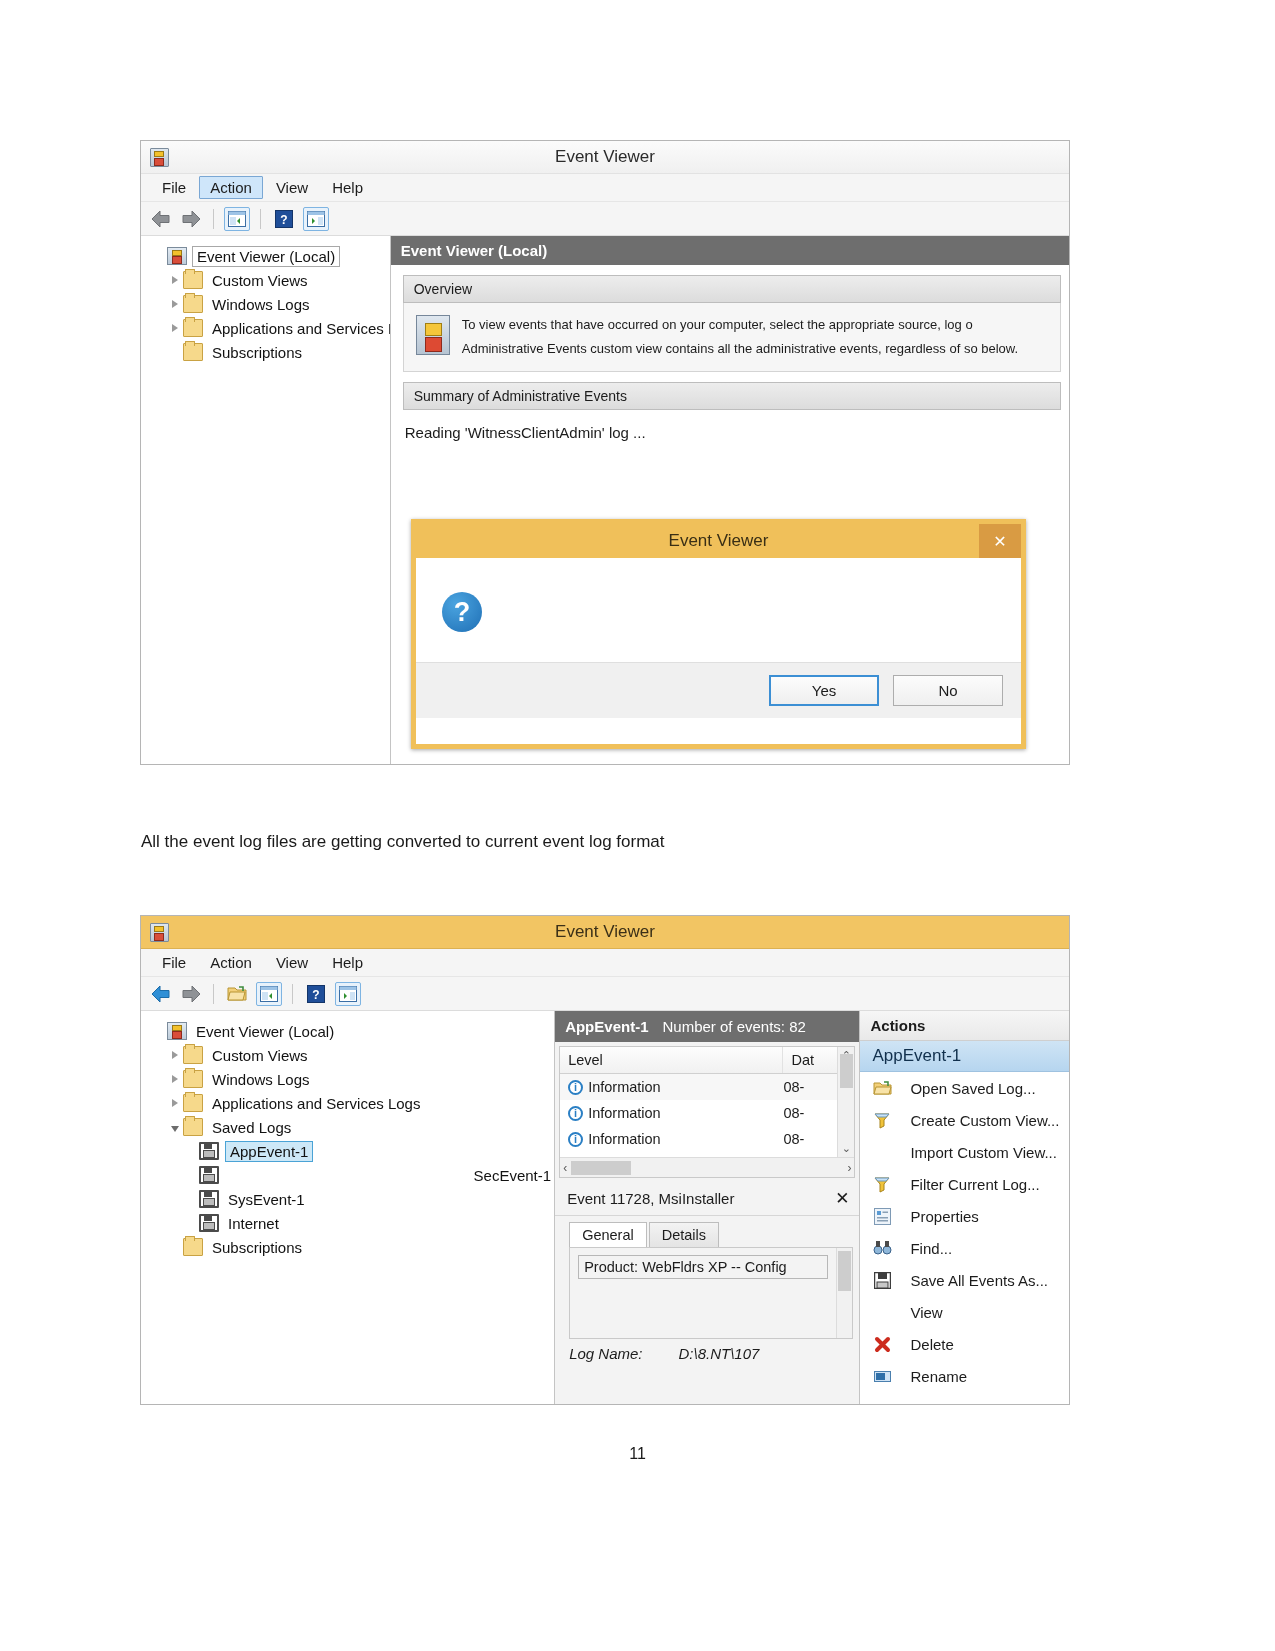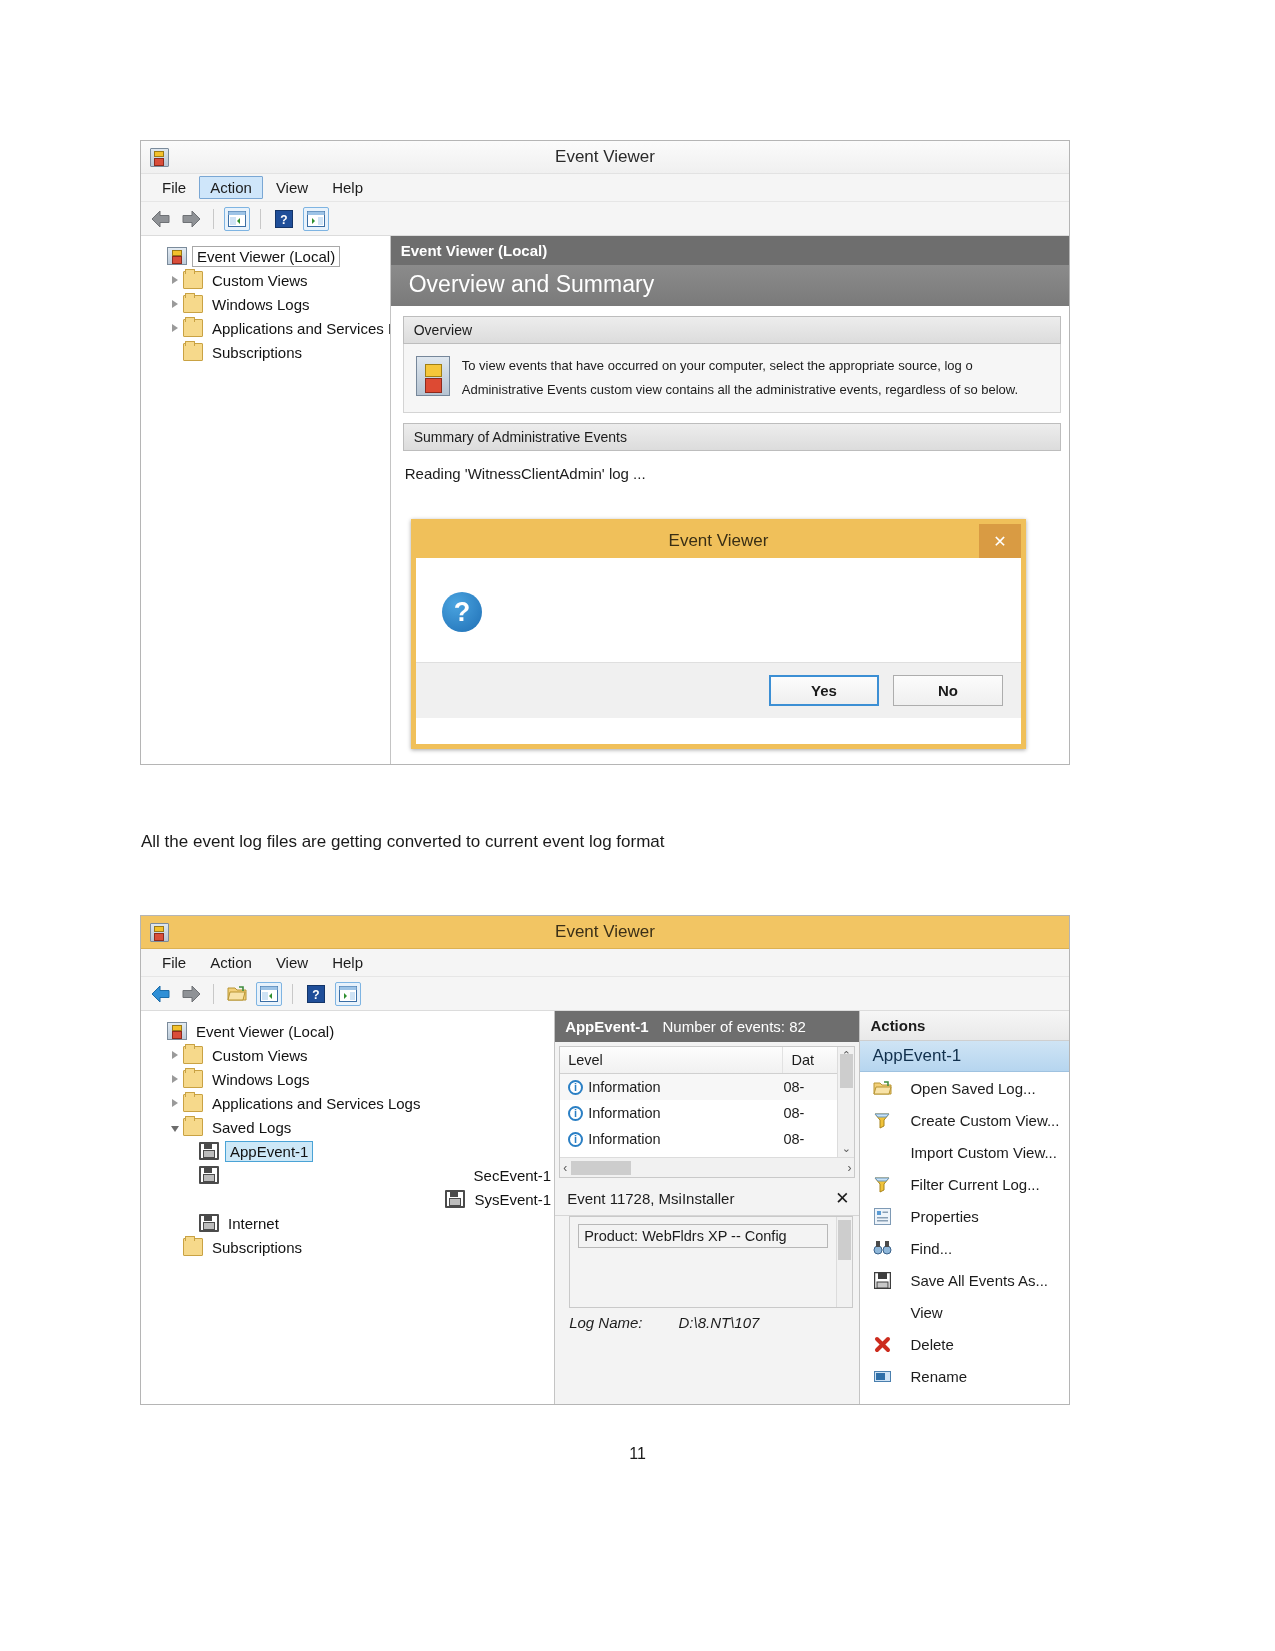"Overview and Summary" div.pane-title { html: <div>Overview and Summary</div> -> none }
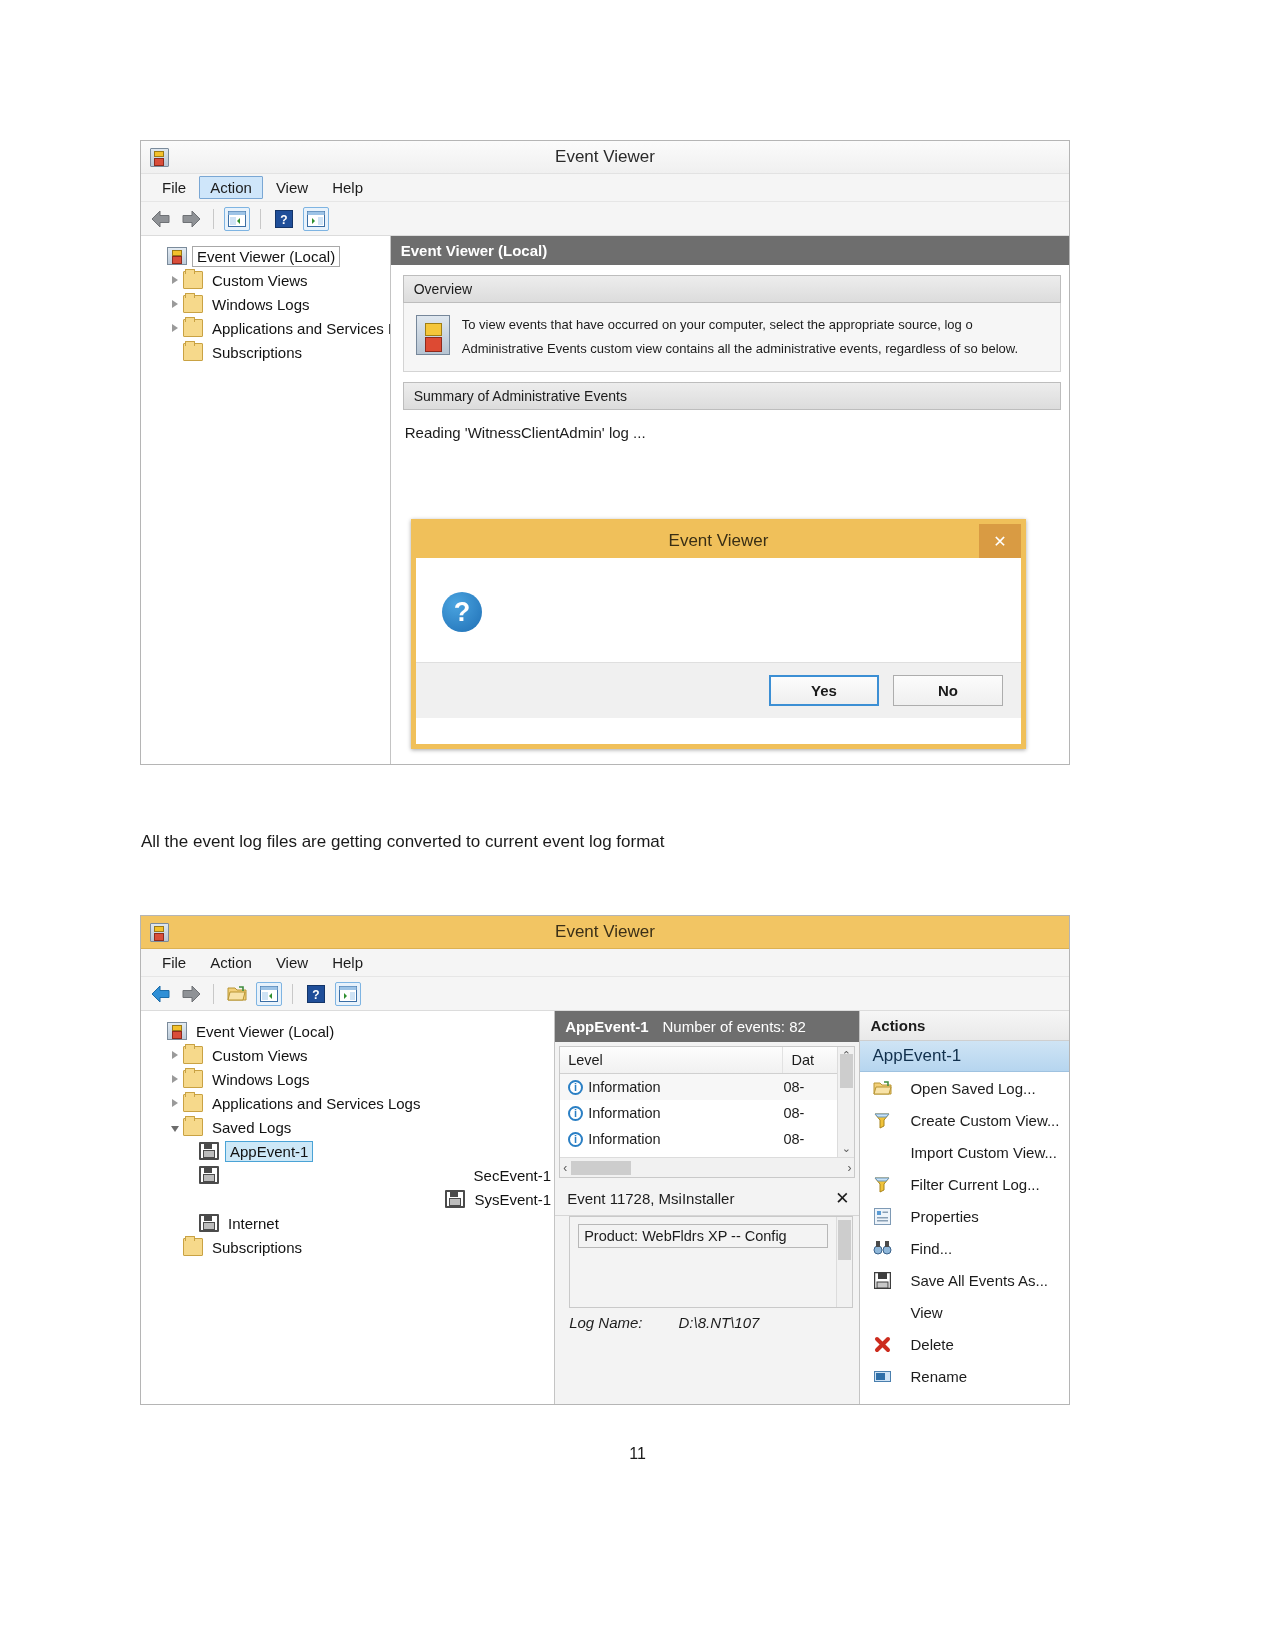"Yes" .dlg-foot { font-weight: bold -> none }
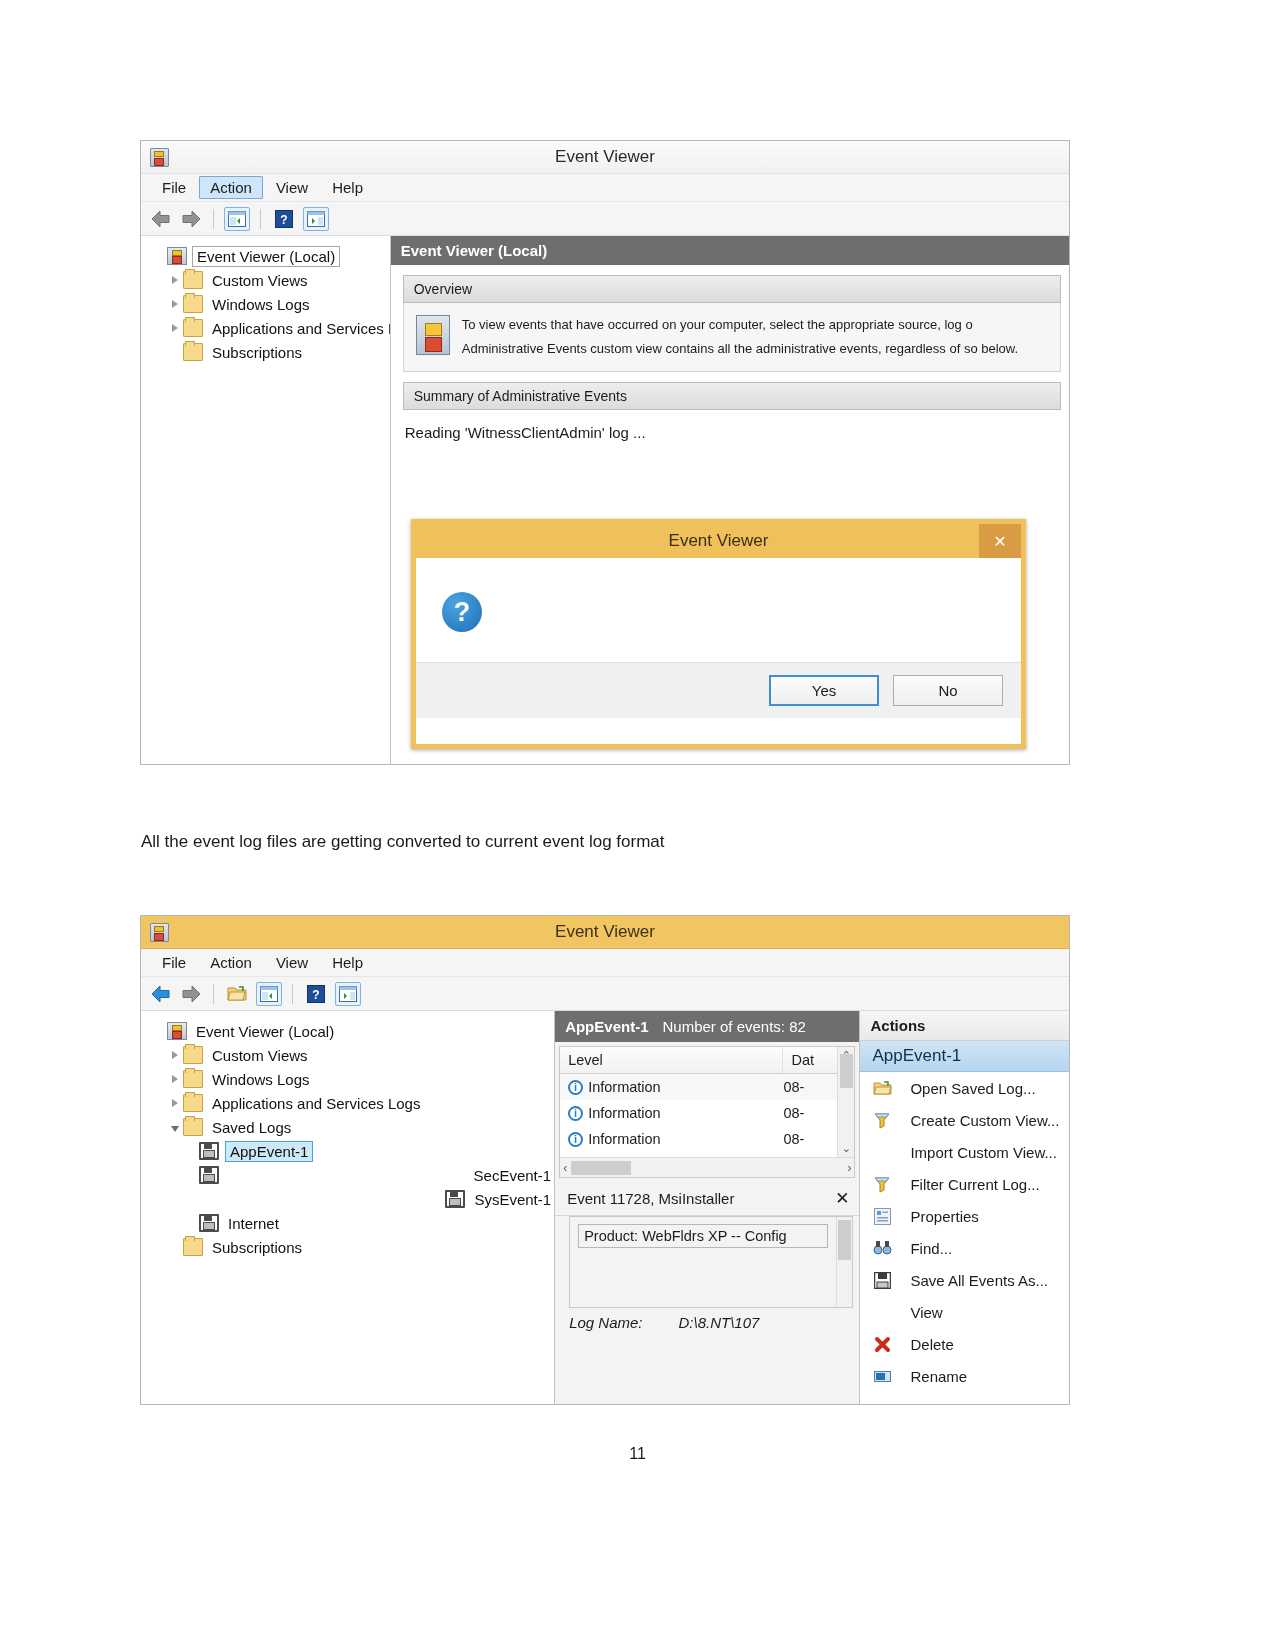"SysEvent-1" div.tnode { justify-content: flex-end -> none }
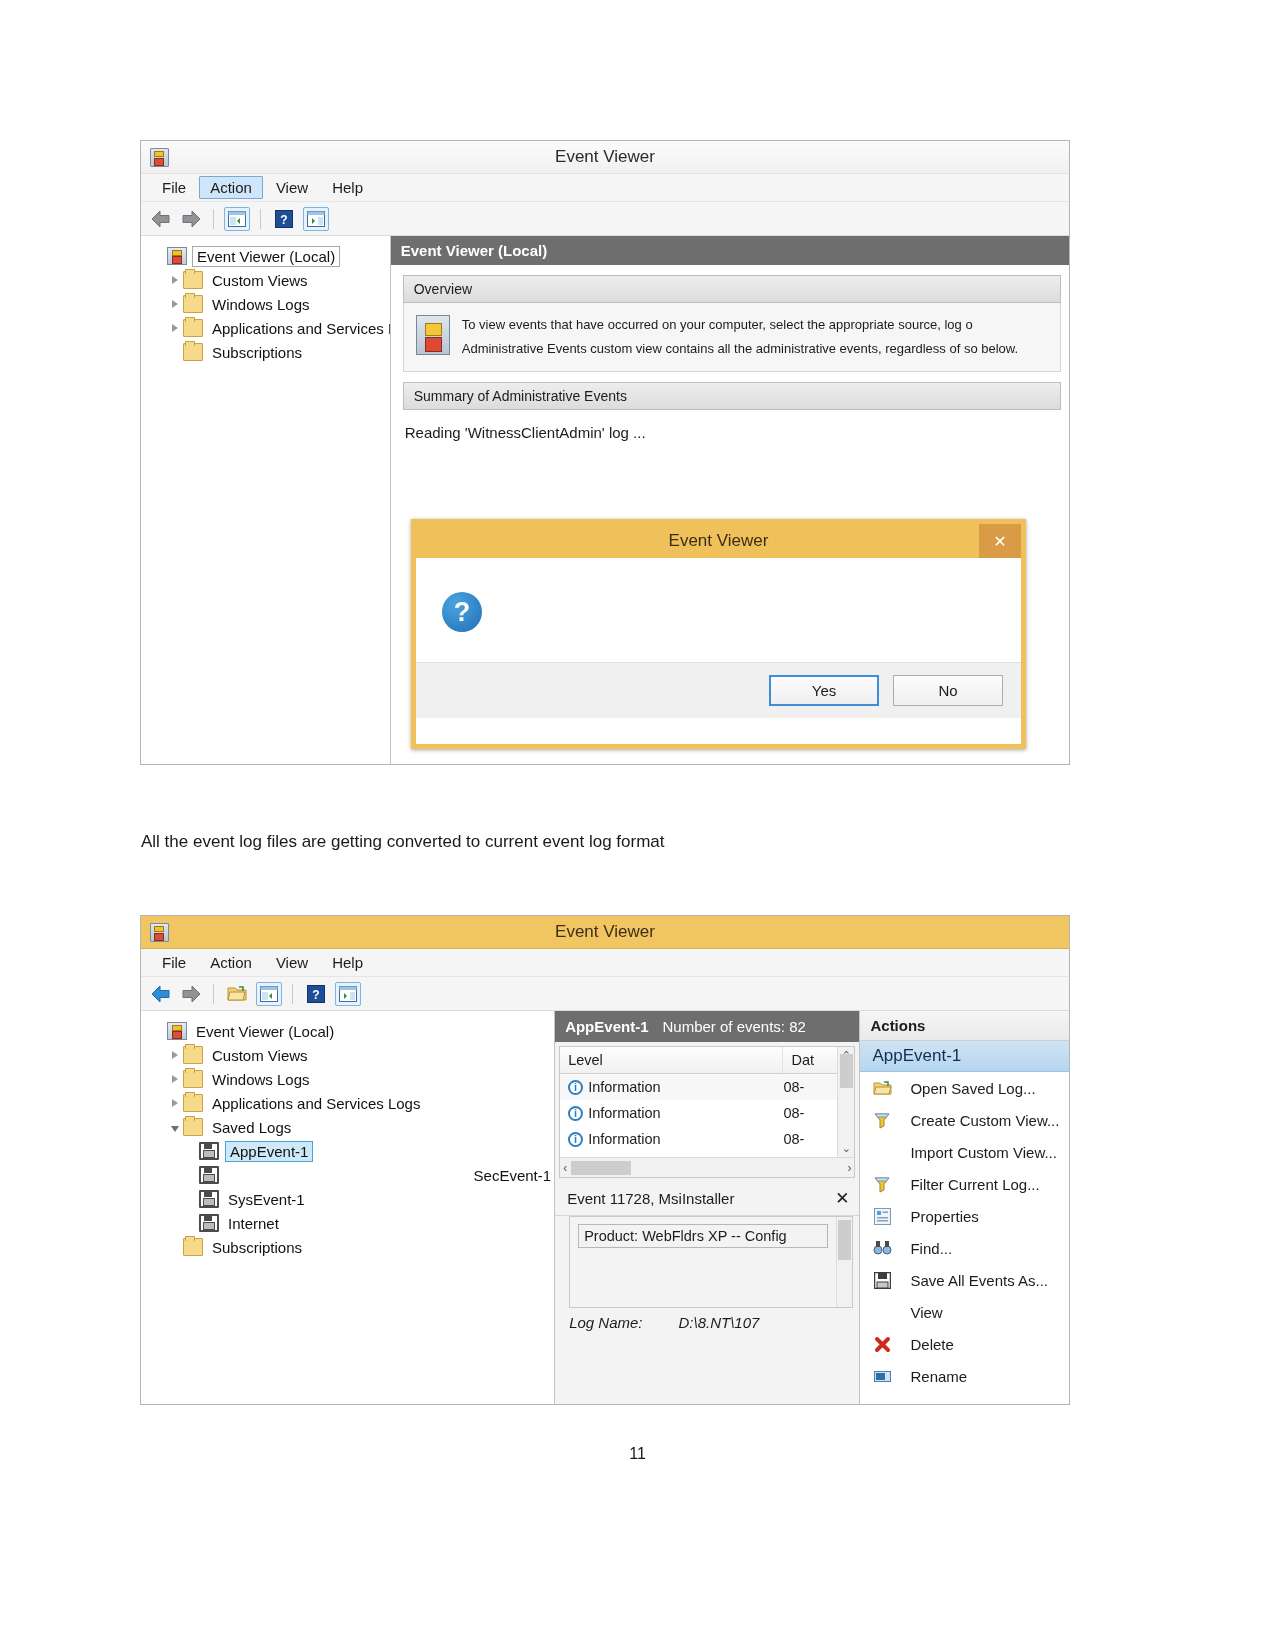"General" div.tabs { html: none -> <div> <div>General</div> <div>Details</div> </div> }
